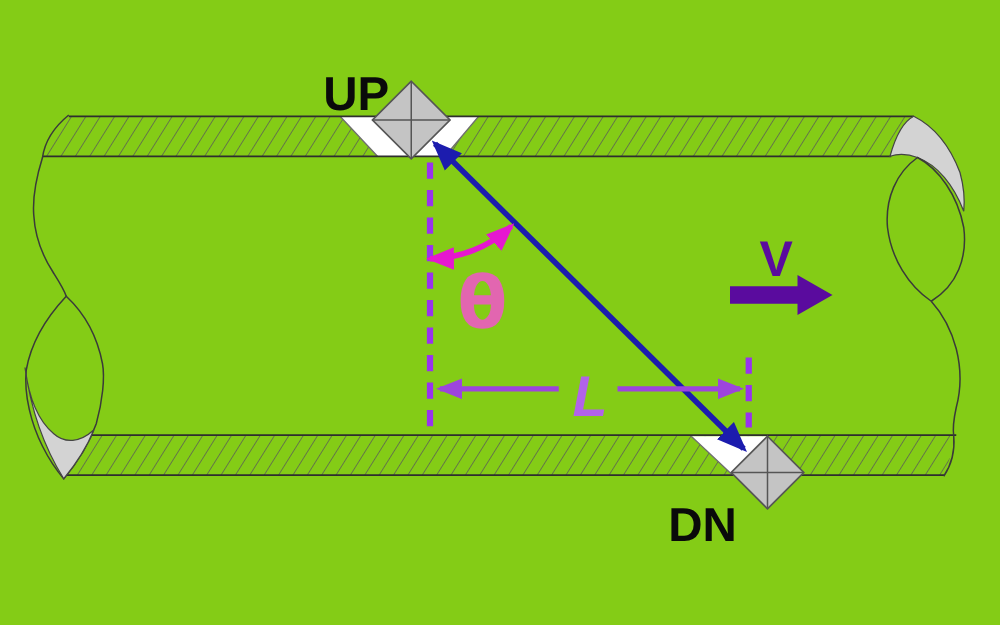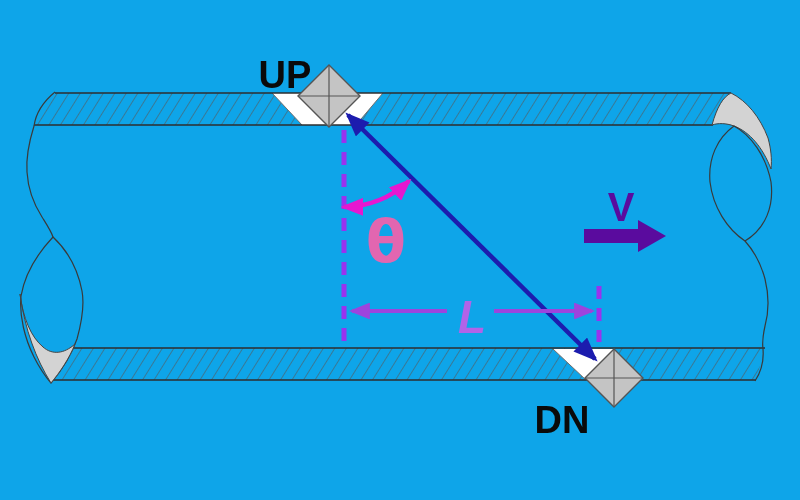"UP" #stage { background: #0ea5e9 -> #84cc16 }
